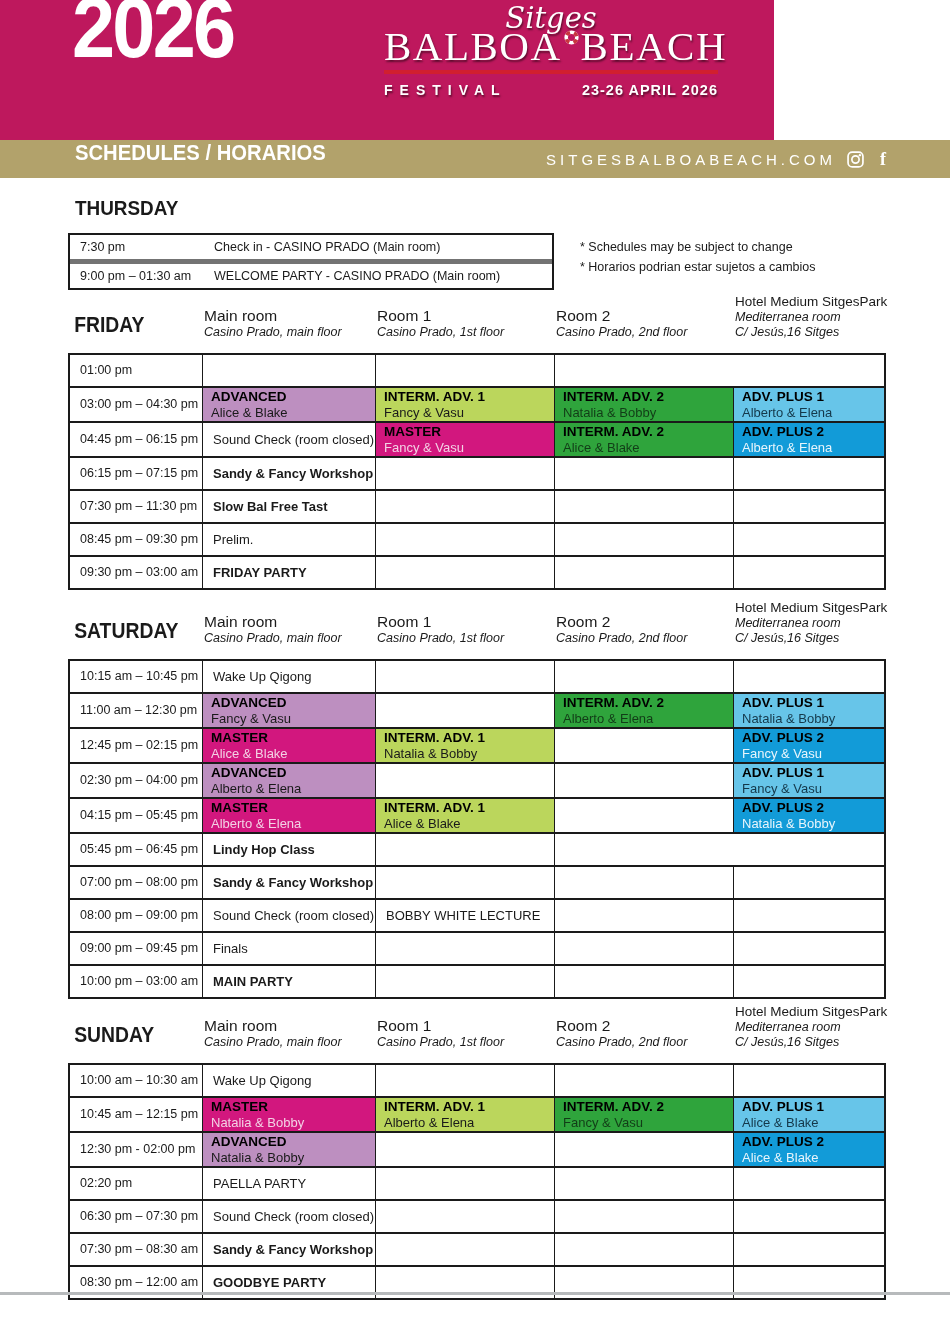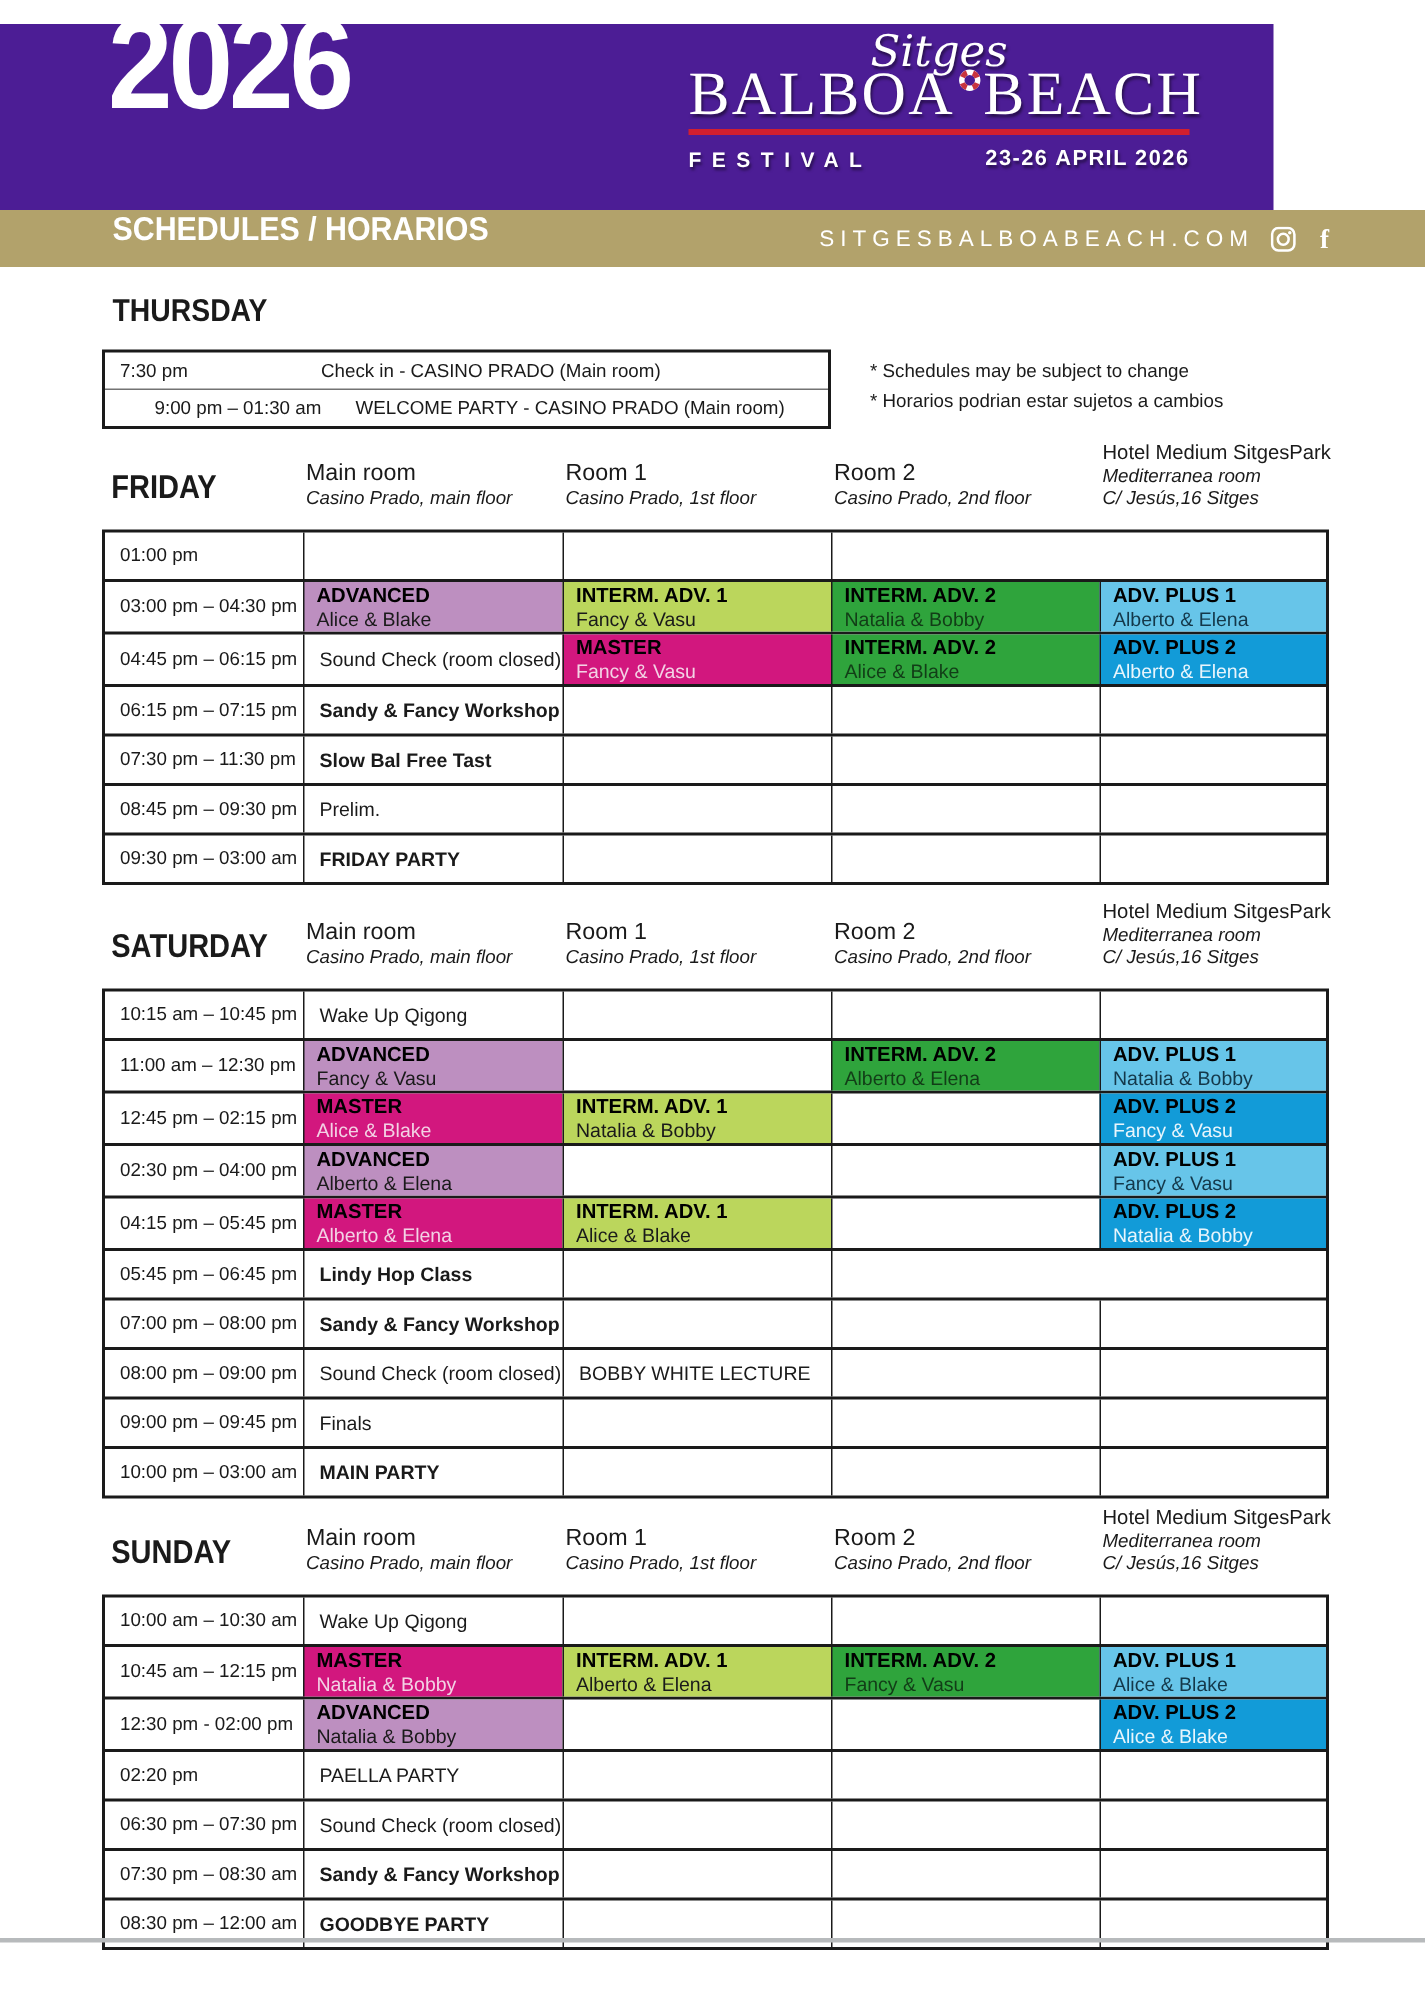"2026" .top-header { background: #4c1d95 -> #be185d; margin-top: 16px -> none; width: 849px -> 774px }
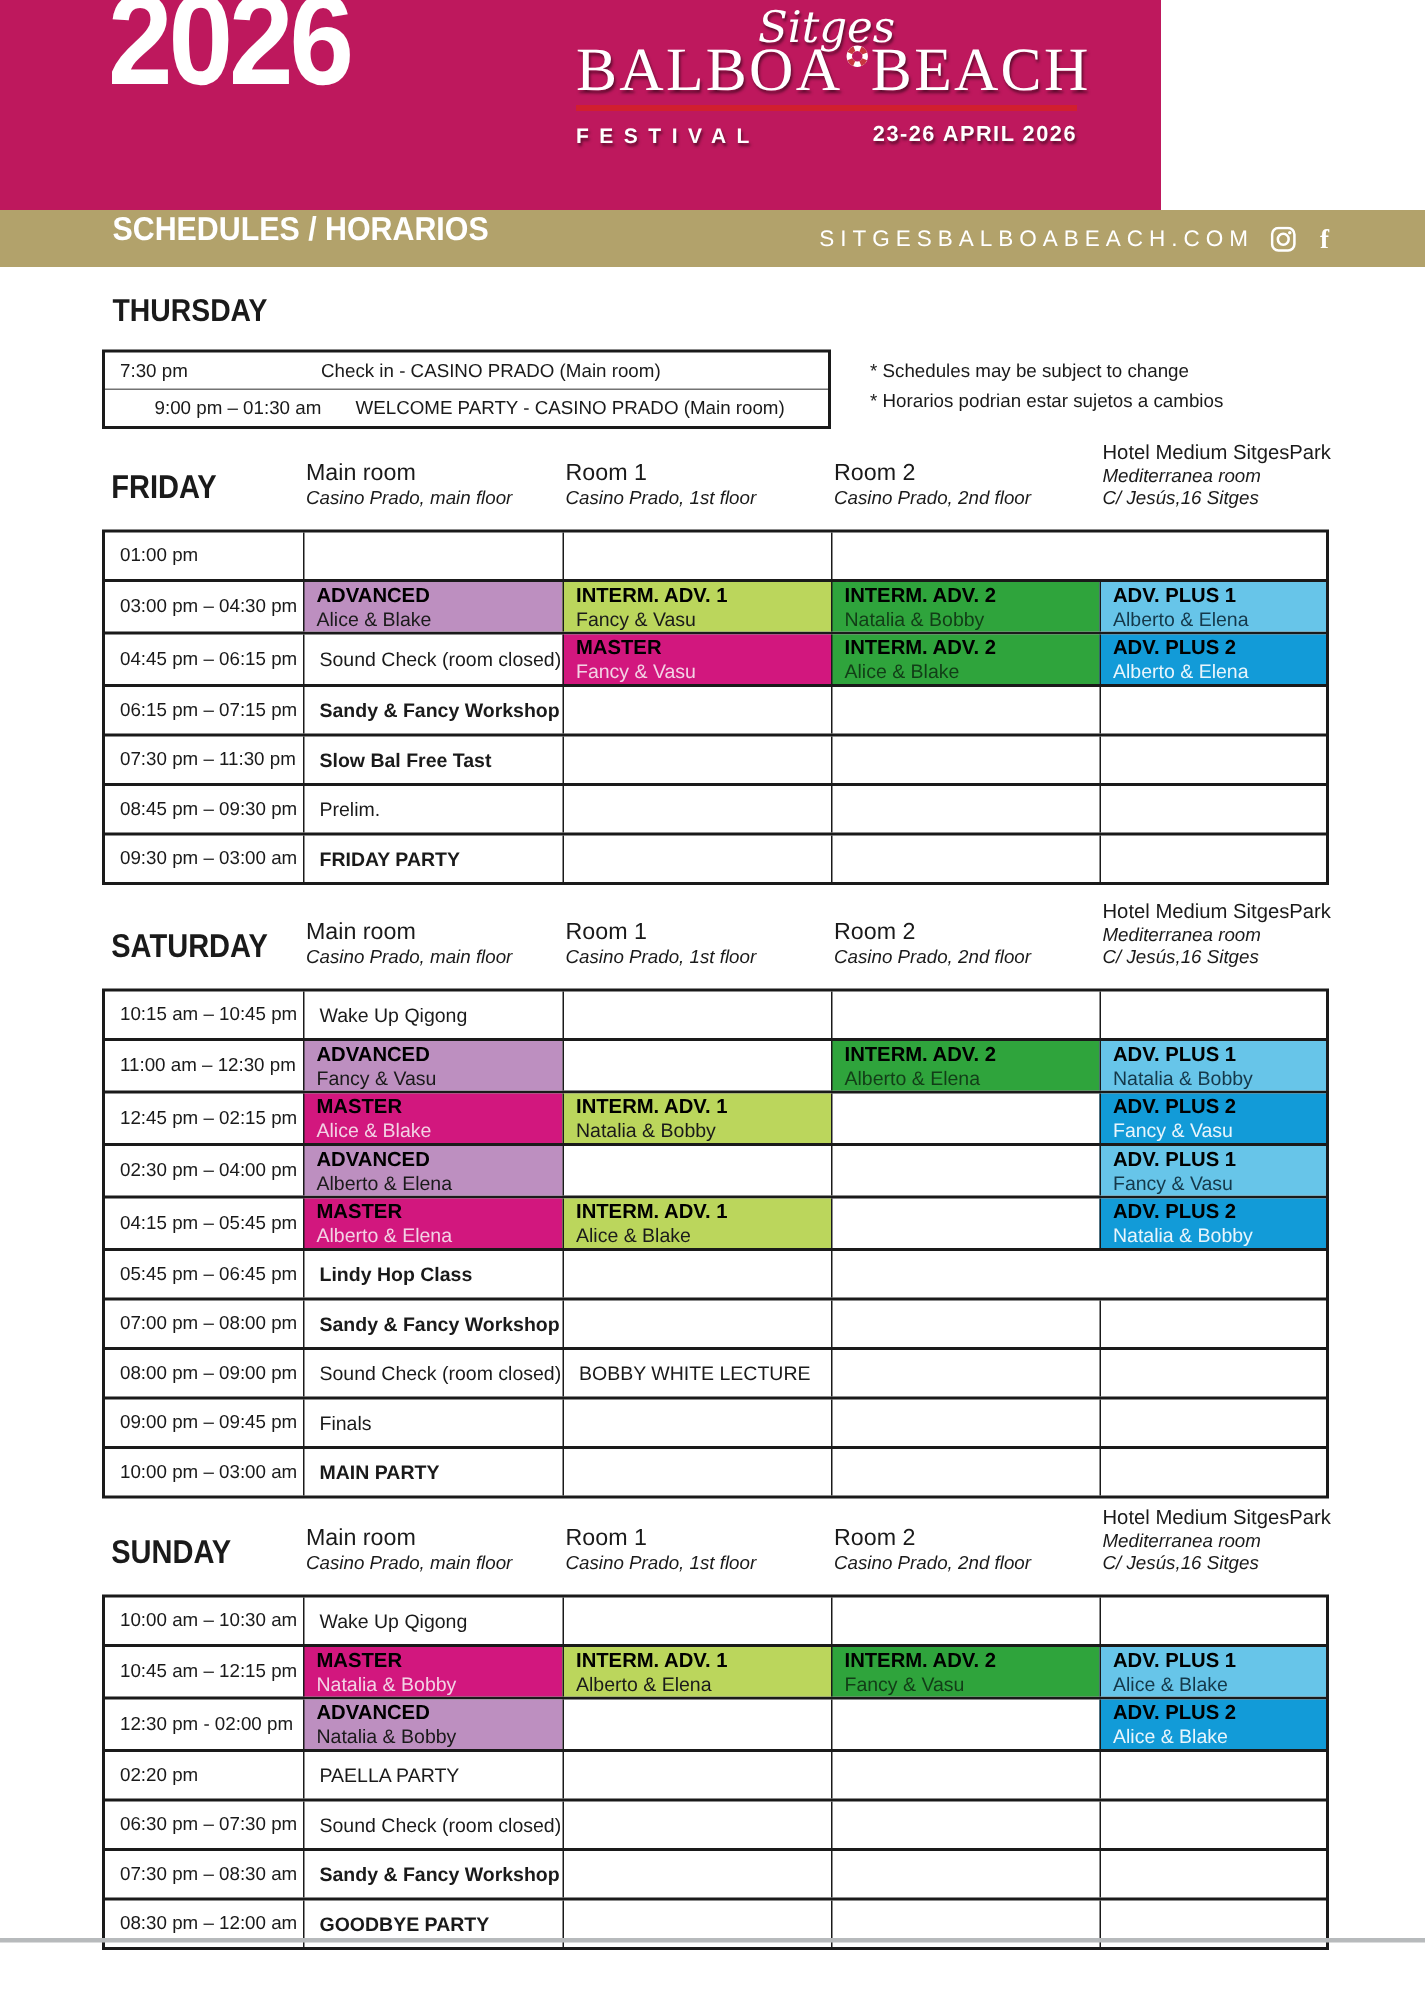"9:00 pm – 01:30 am" .thu-row + .thu-row { border-top: 1px solid #737373 -> 5px solid #737373; padding-left: 23px -> none }
